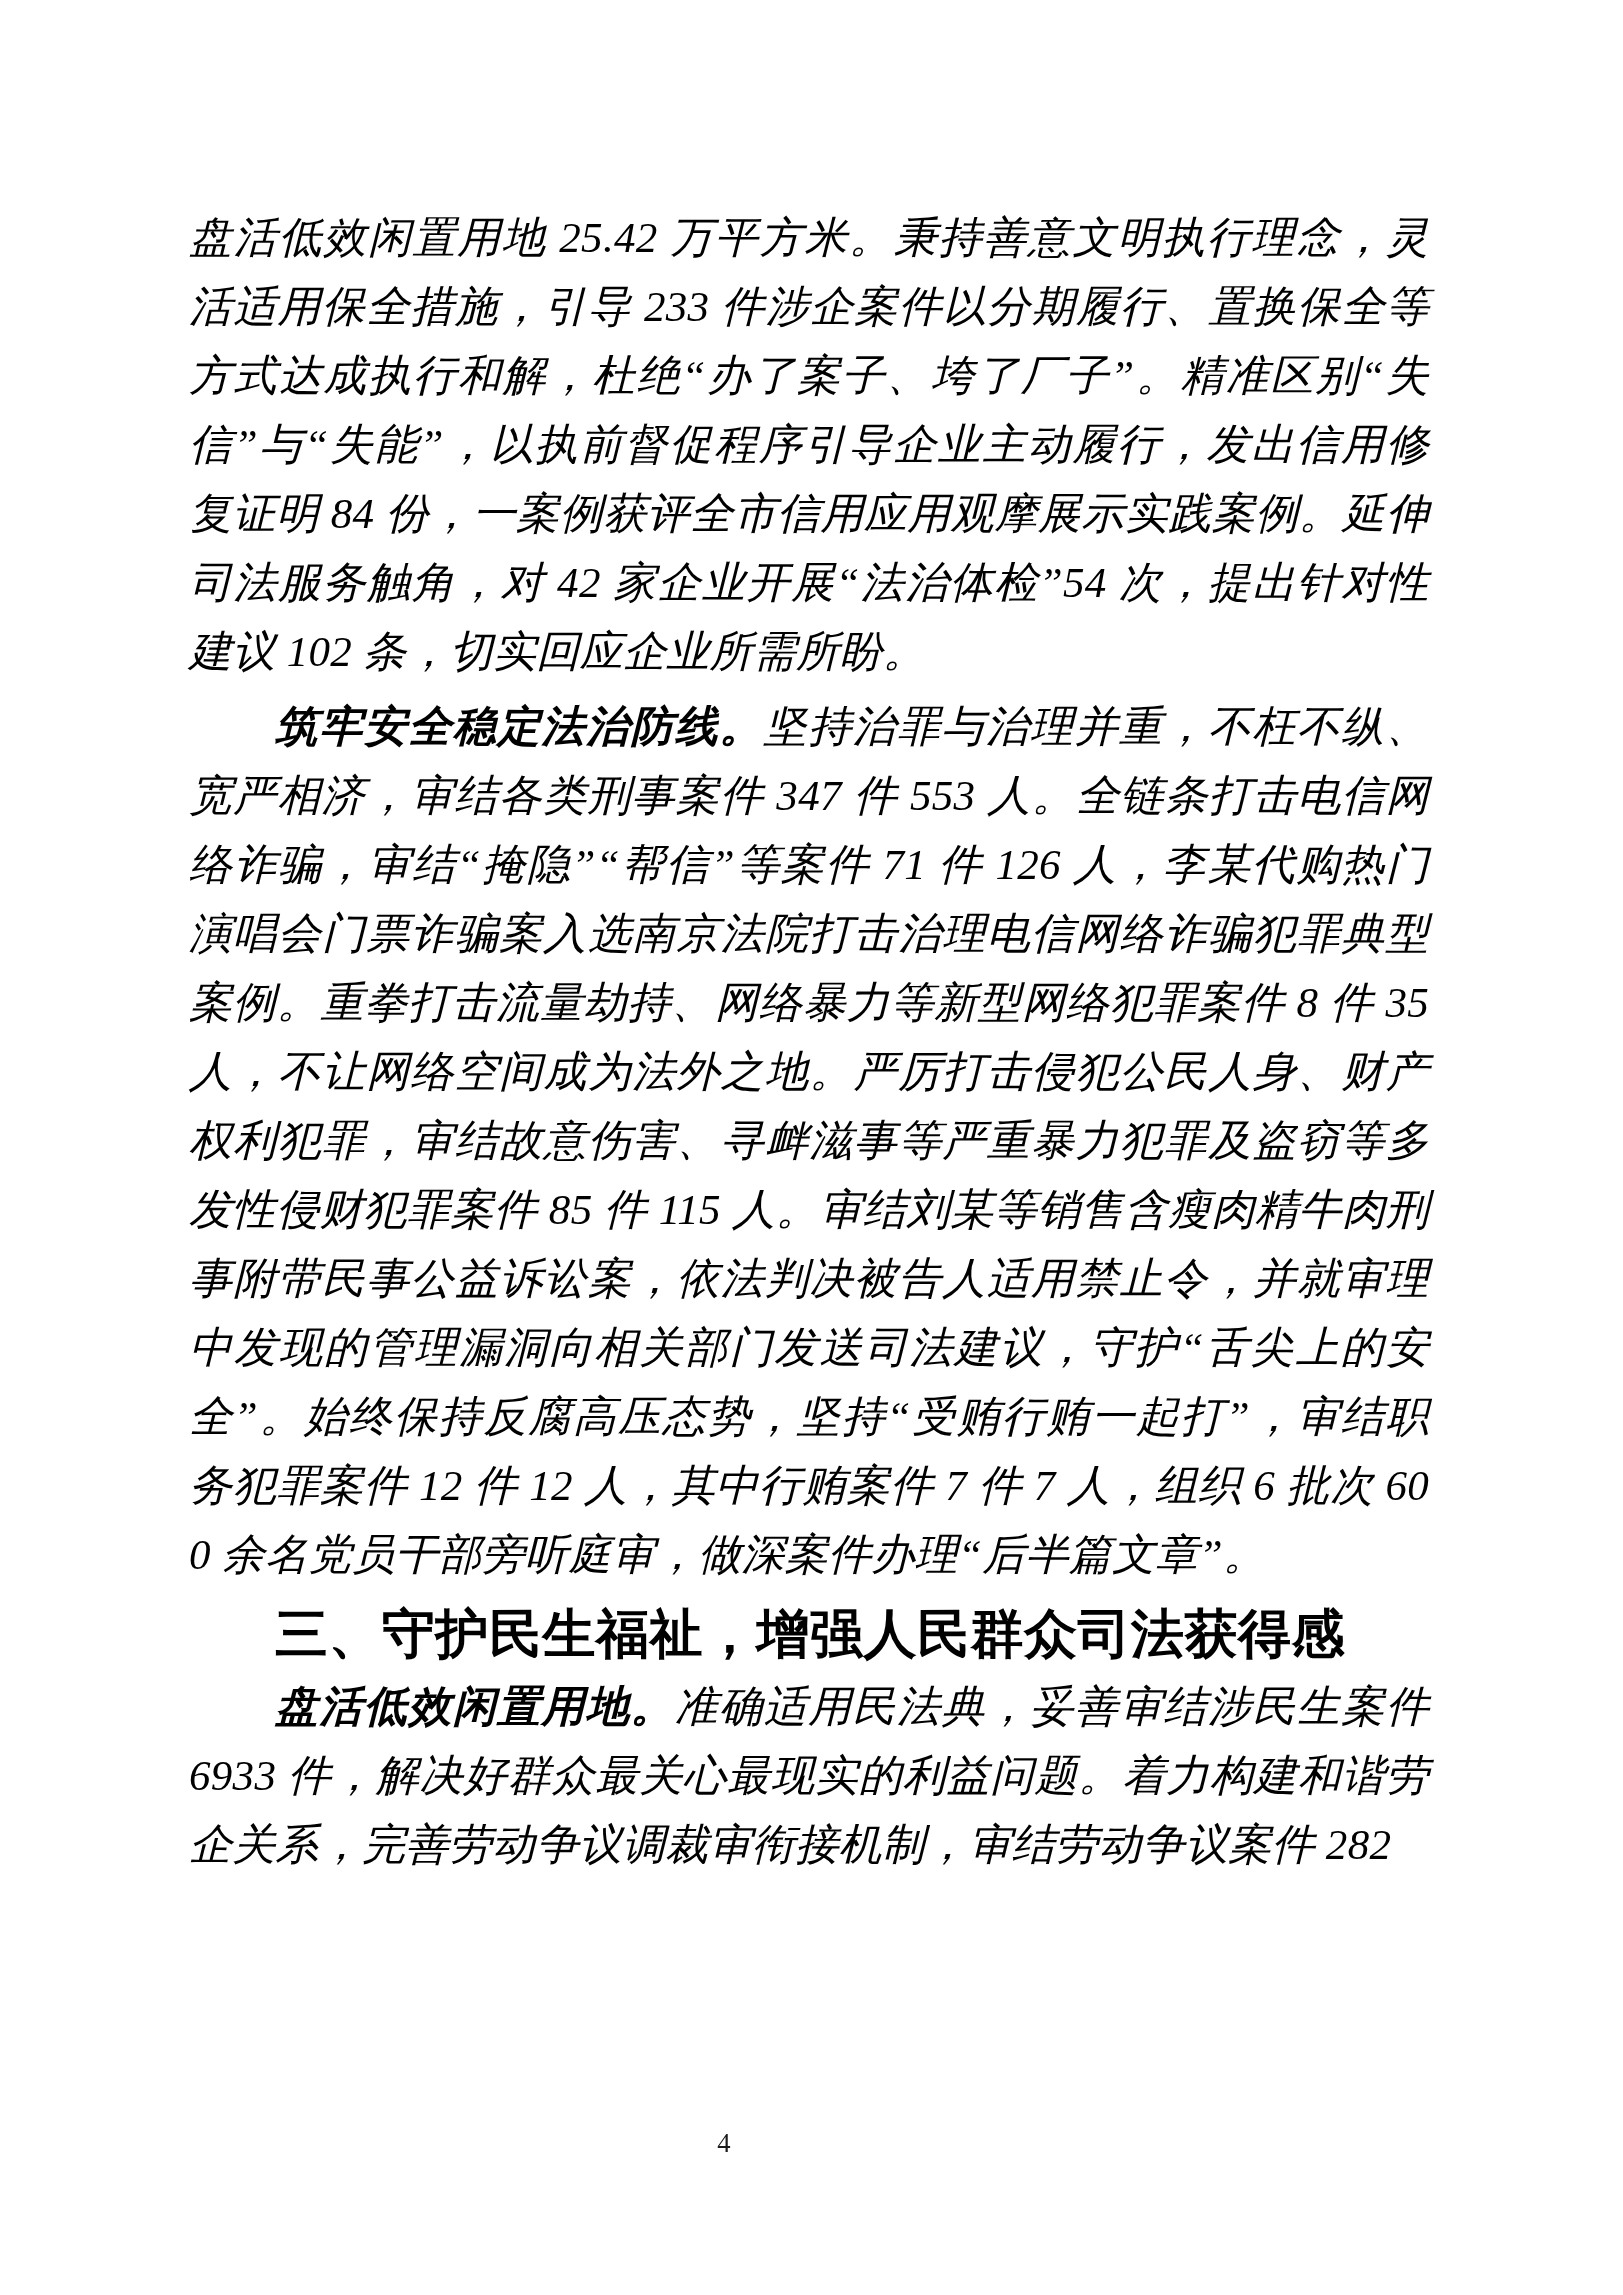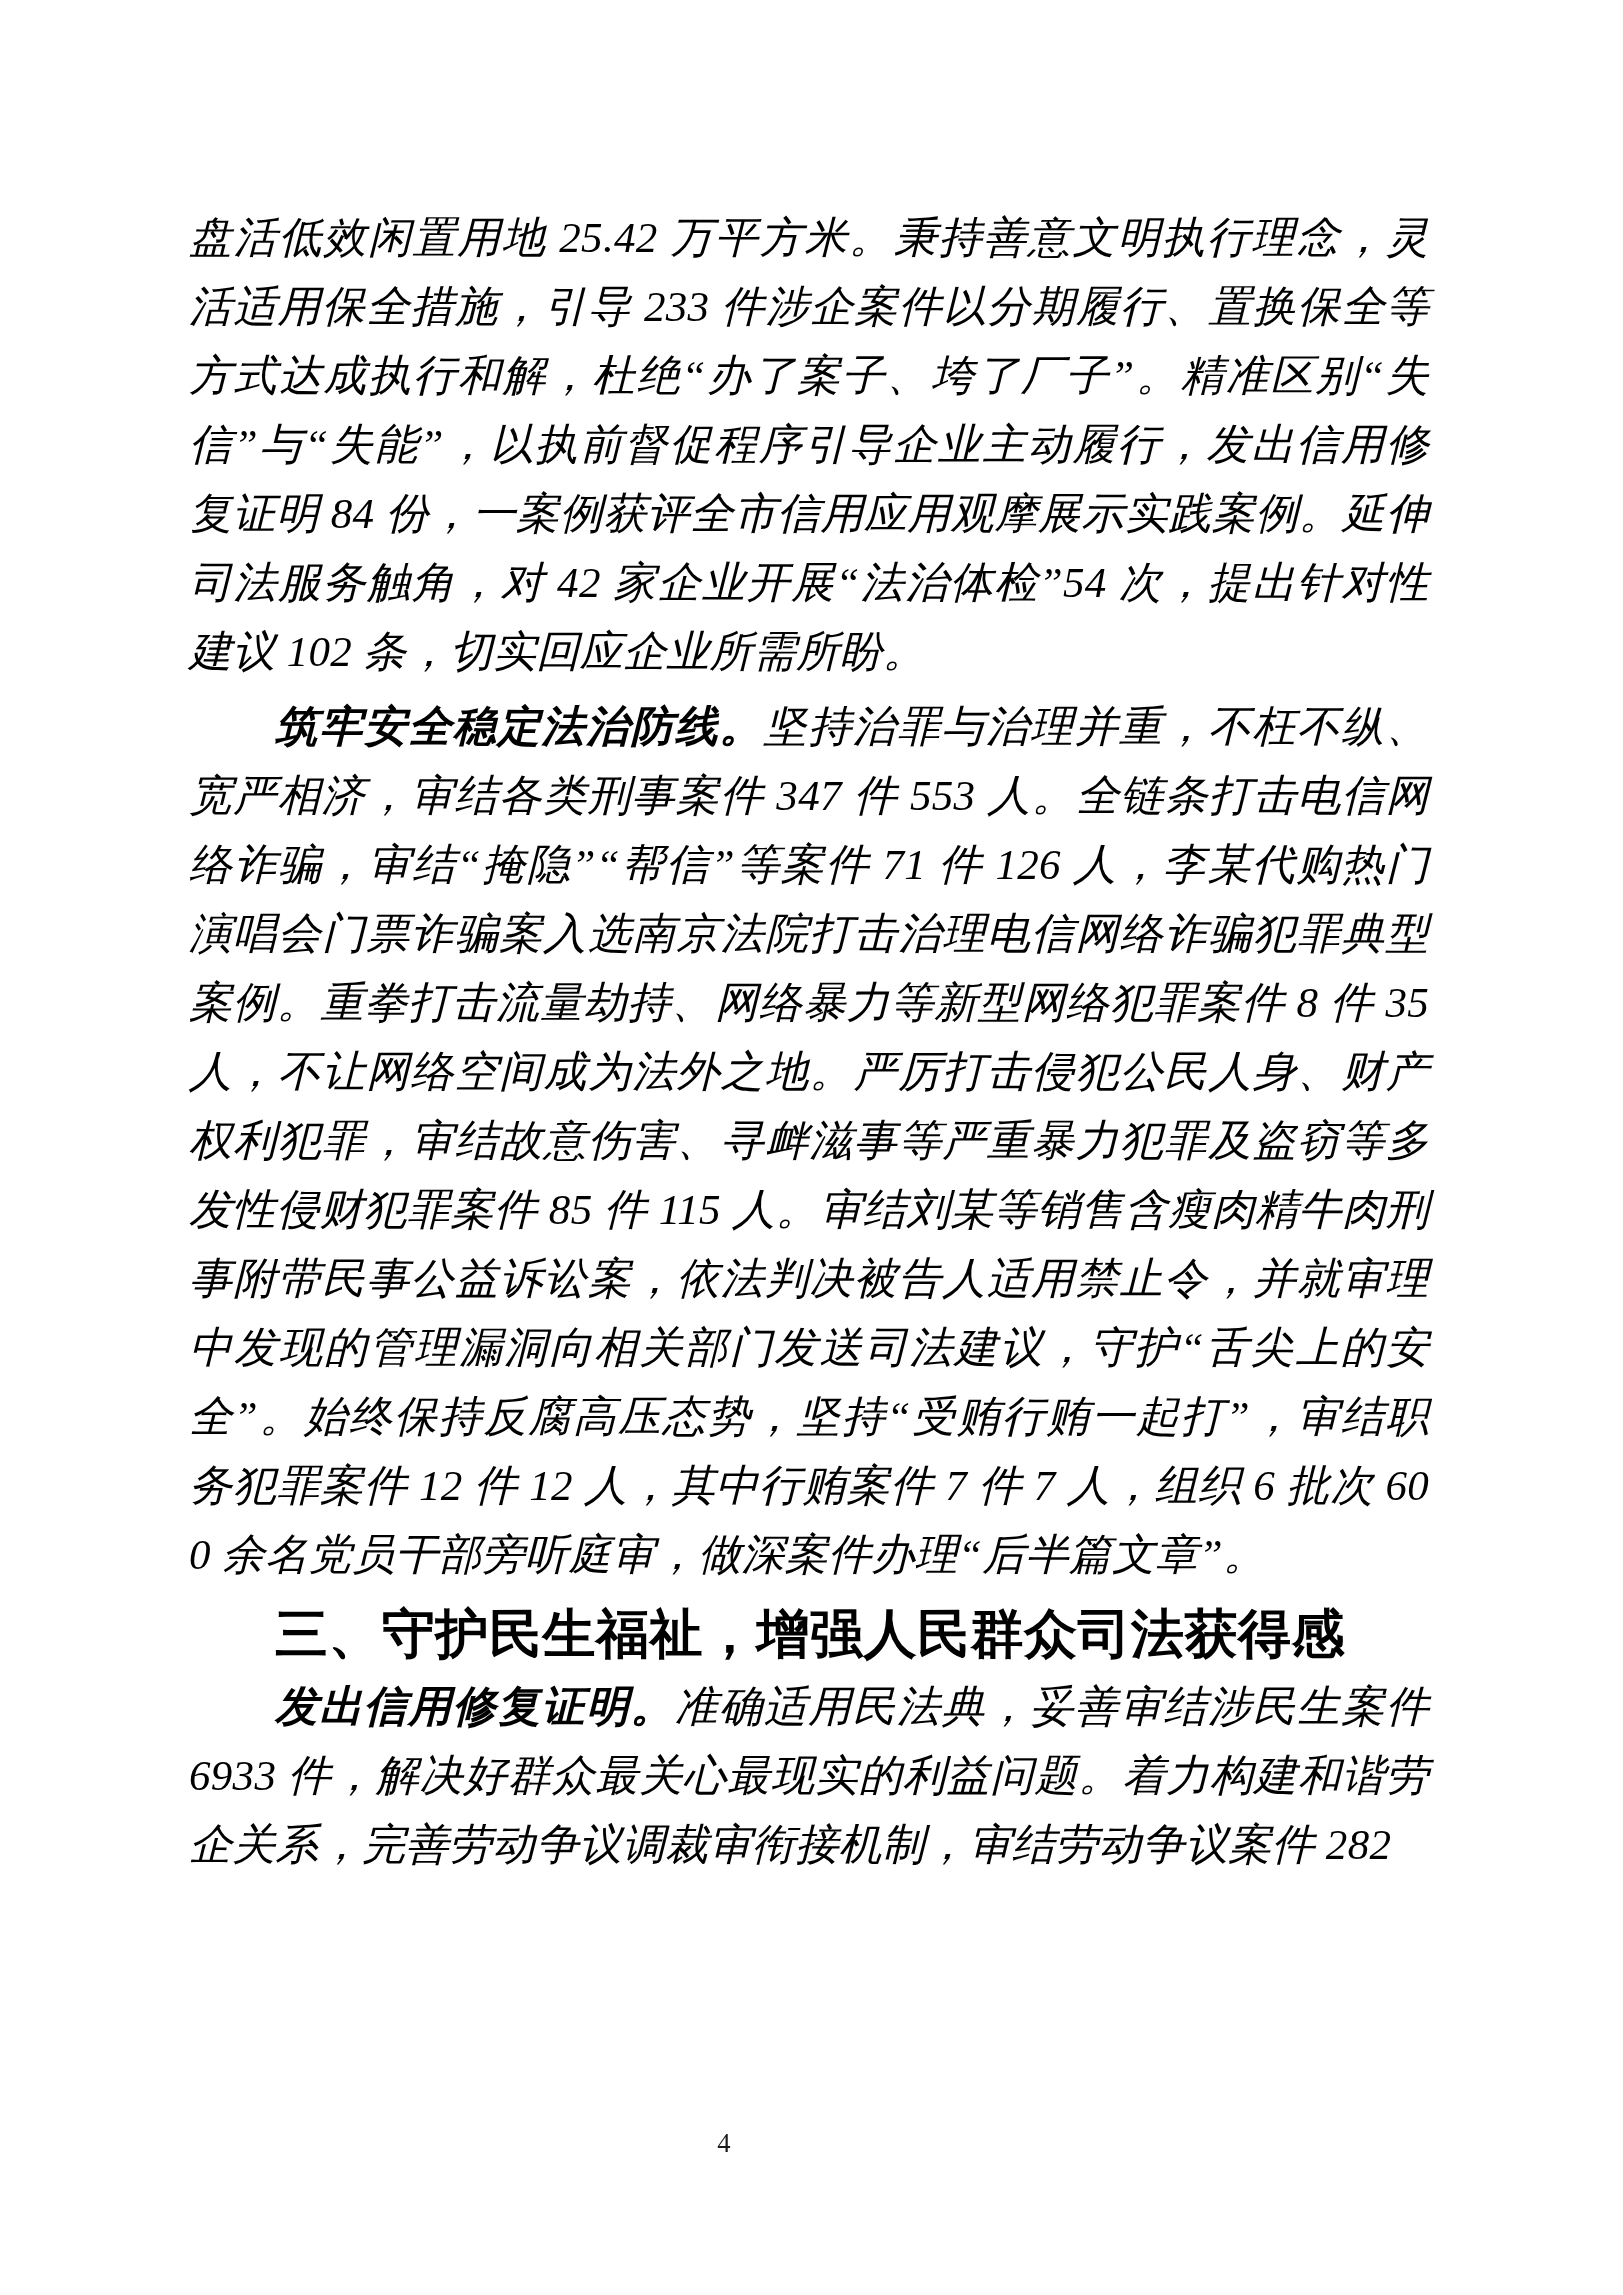"发出信用修复证明。" span.lead { text: 发出信用修复证明 -> 盘活低效闲置用地 }
